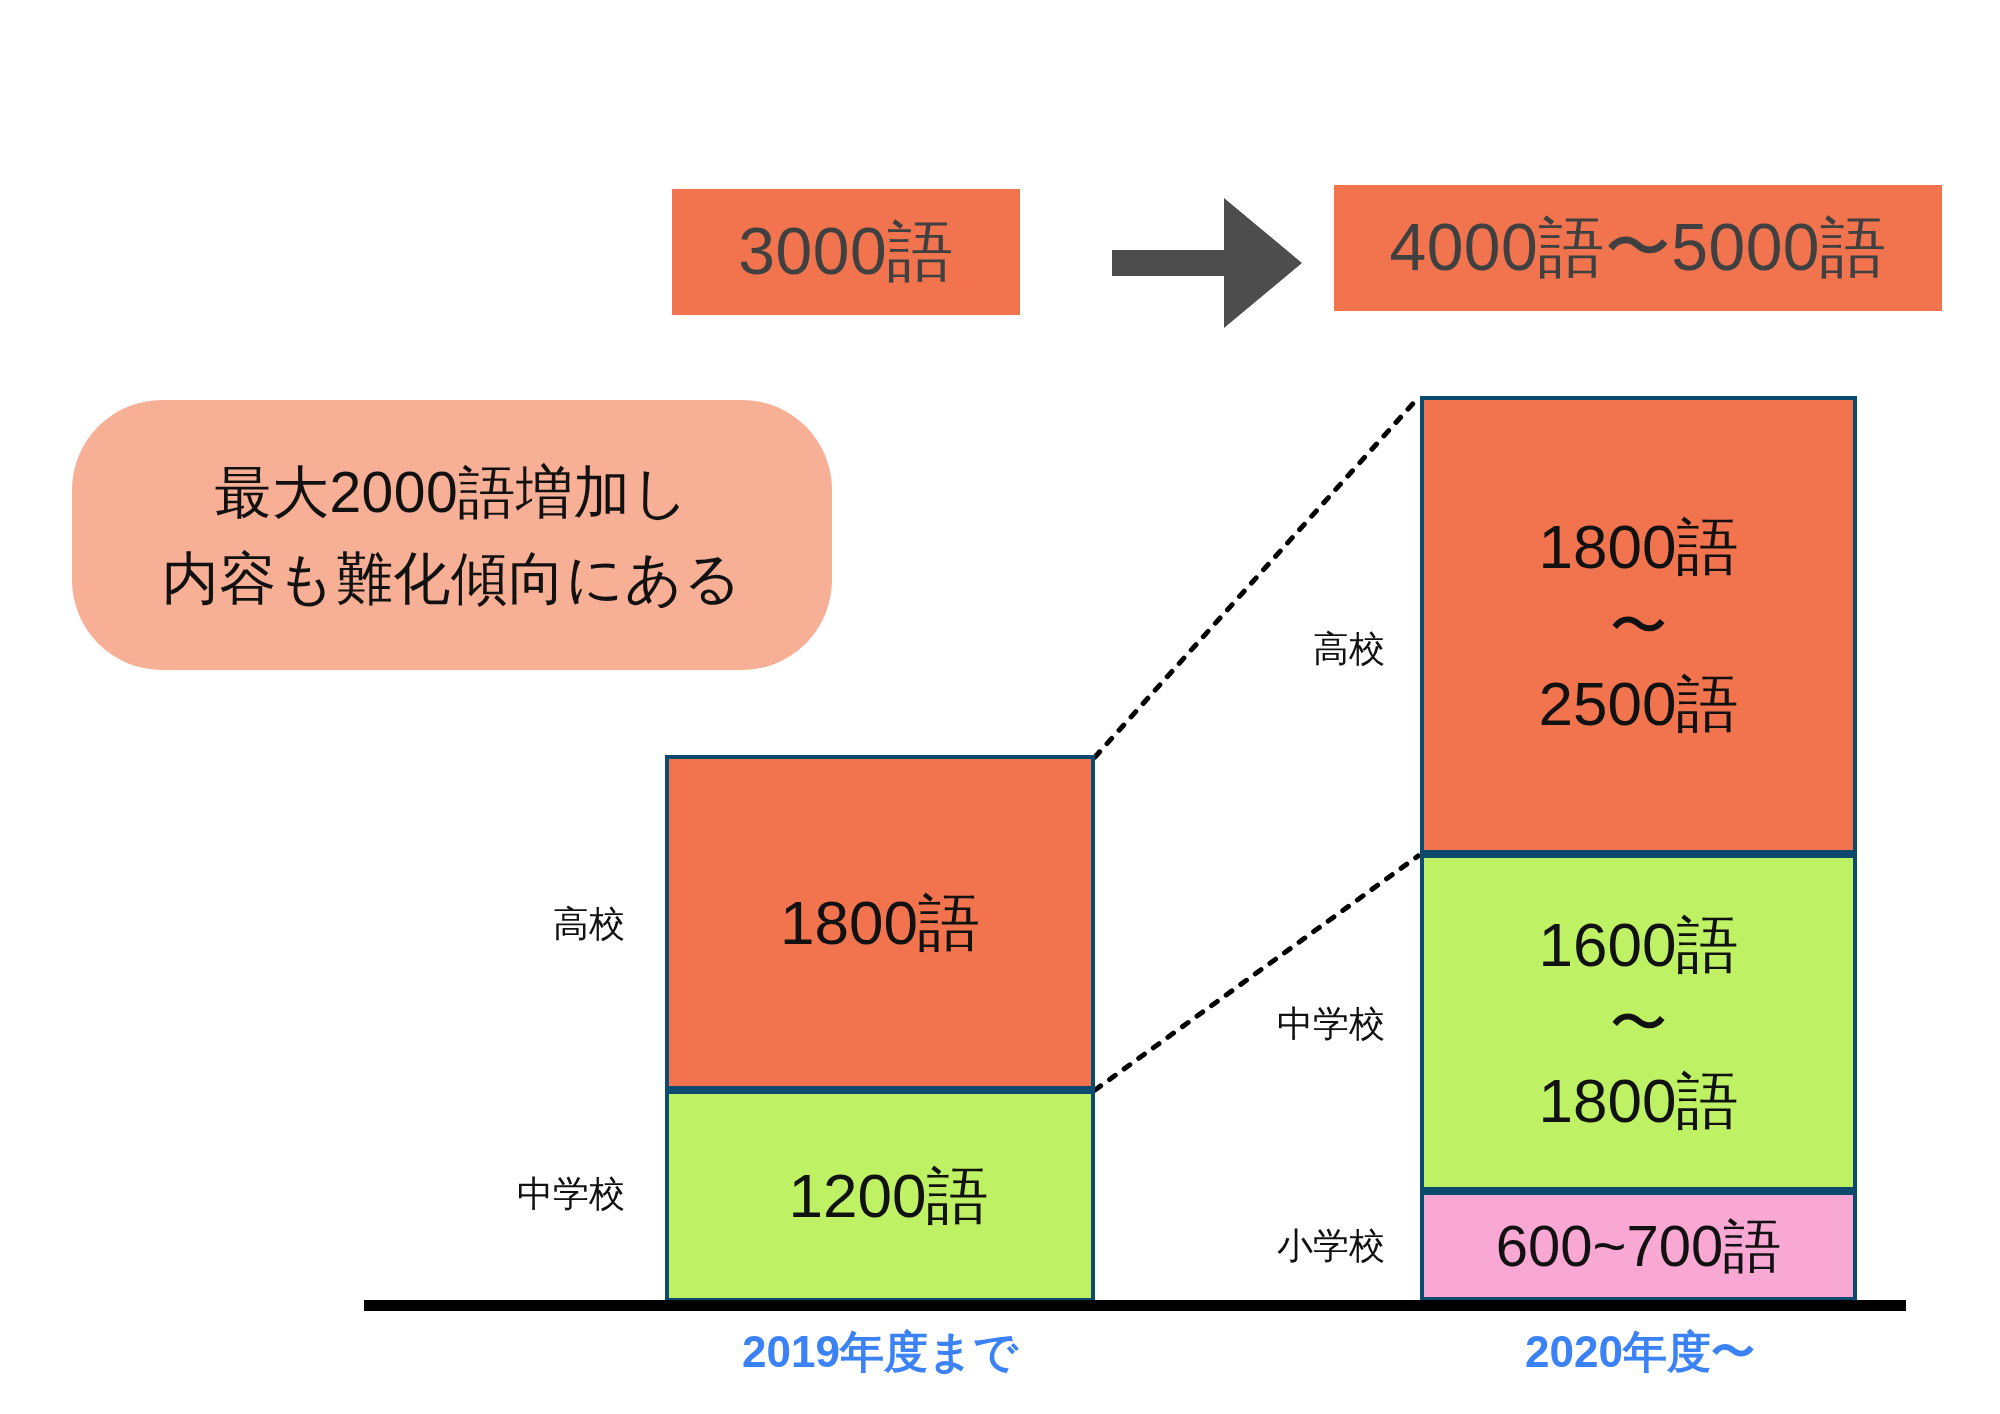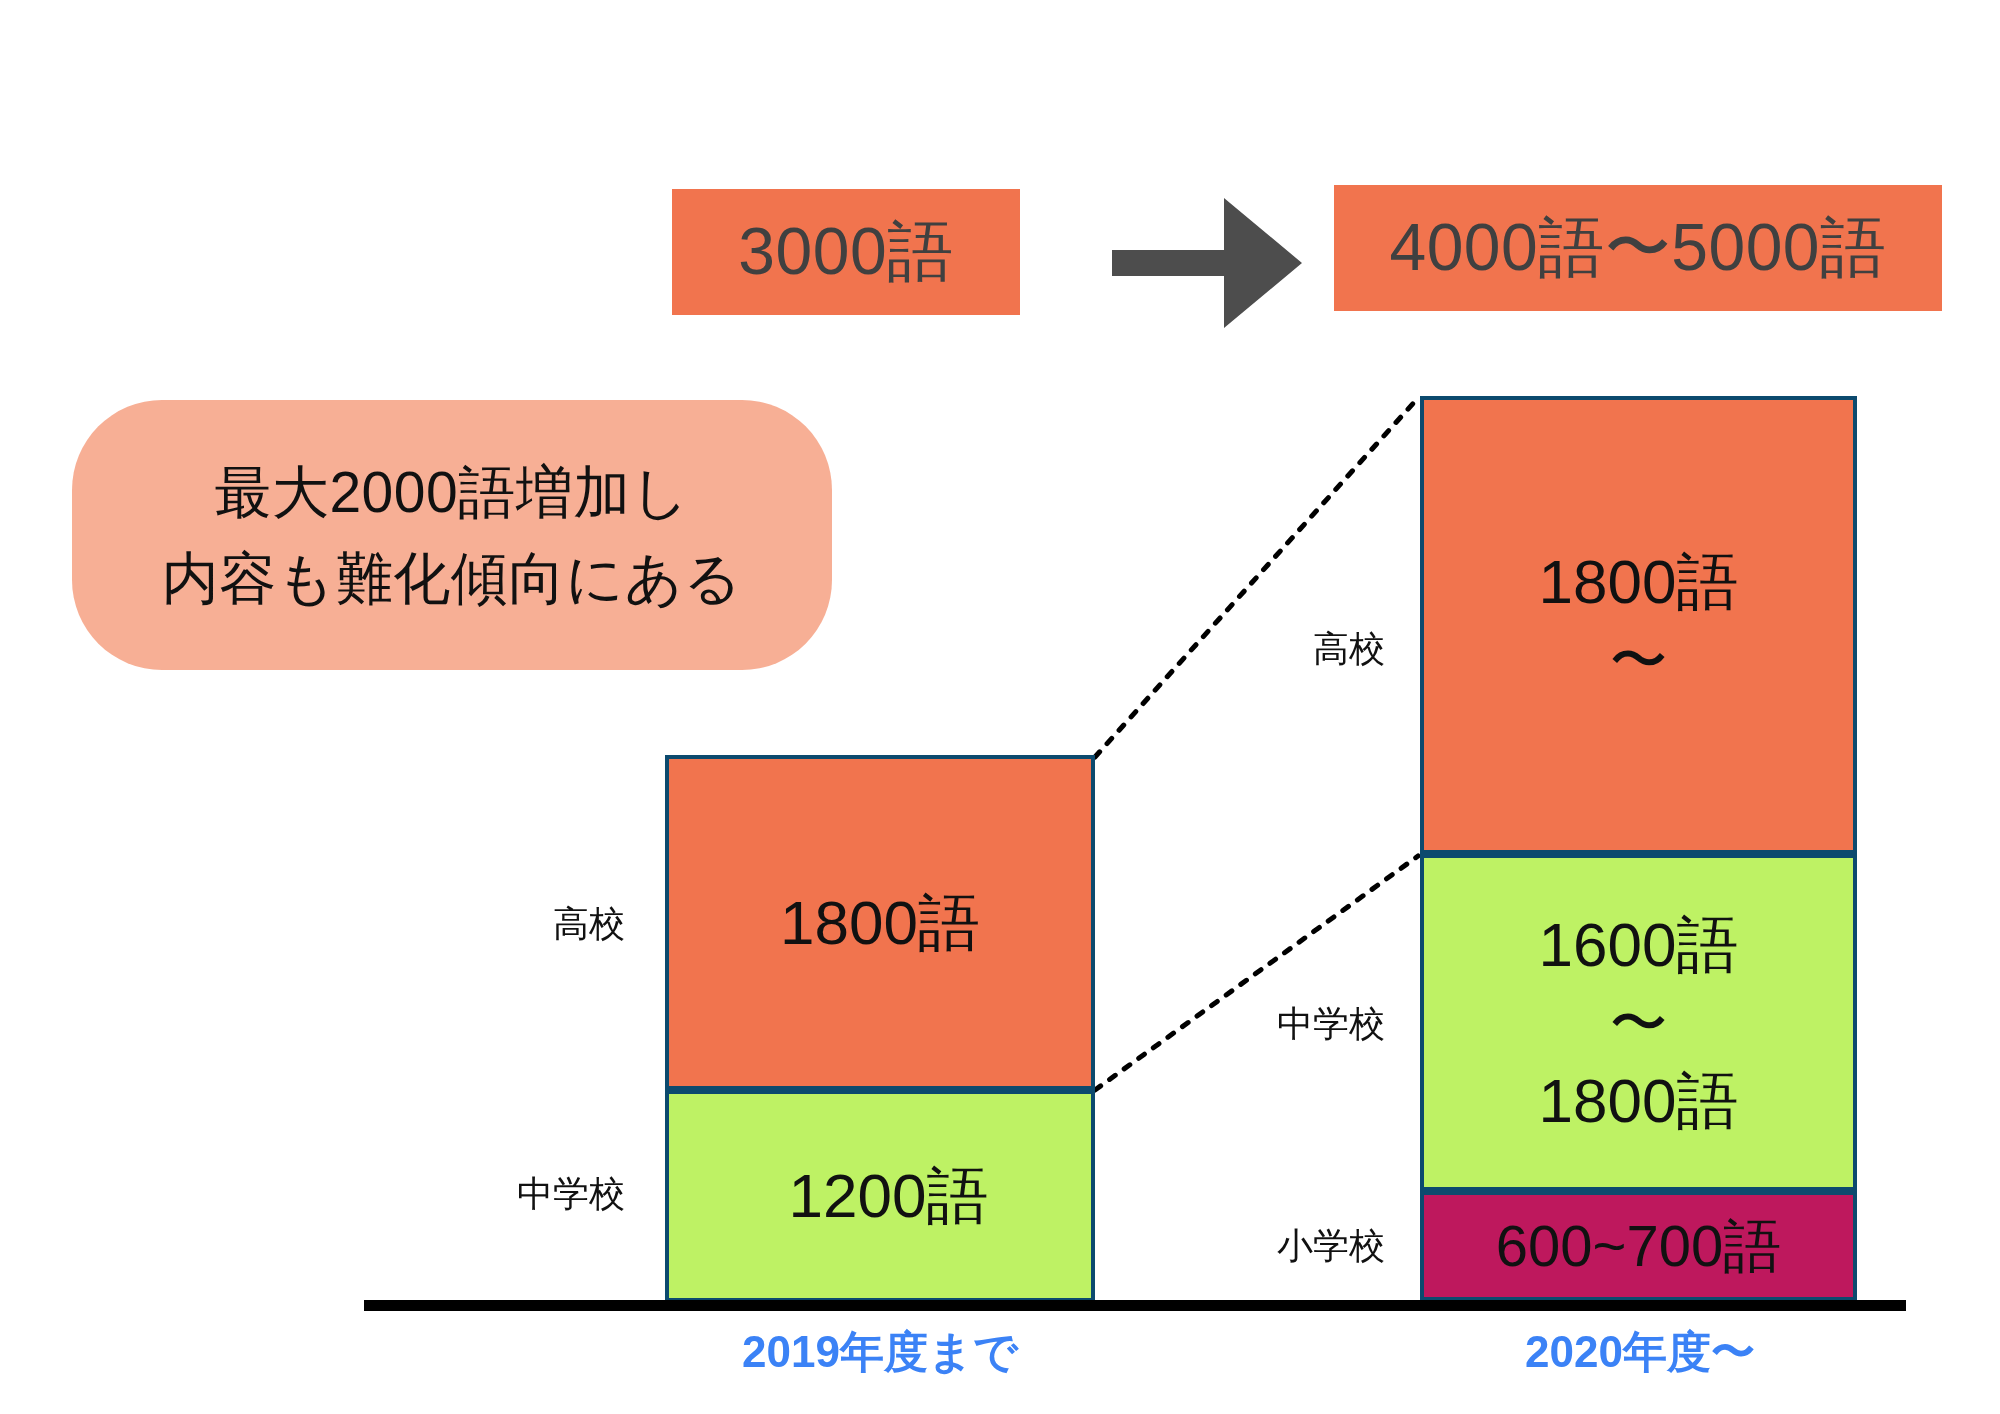"2500語" span.val { html: none -> <span>2500語</span> }
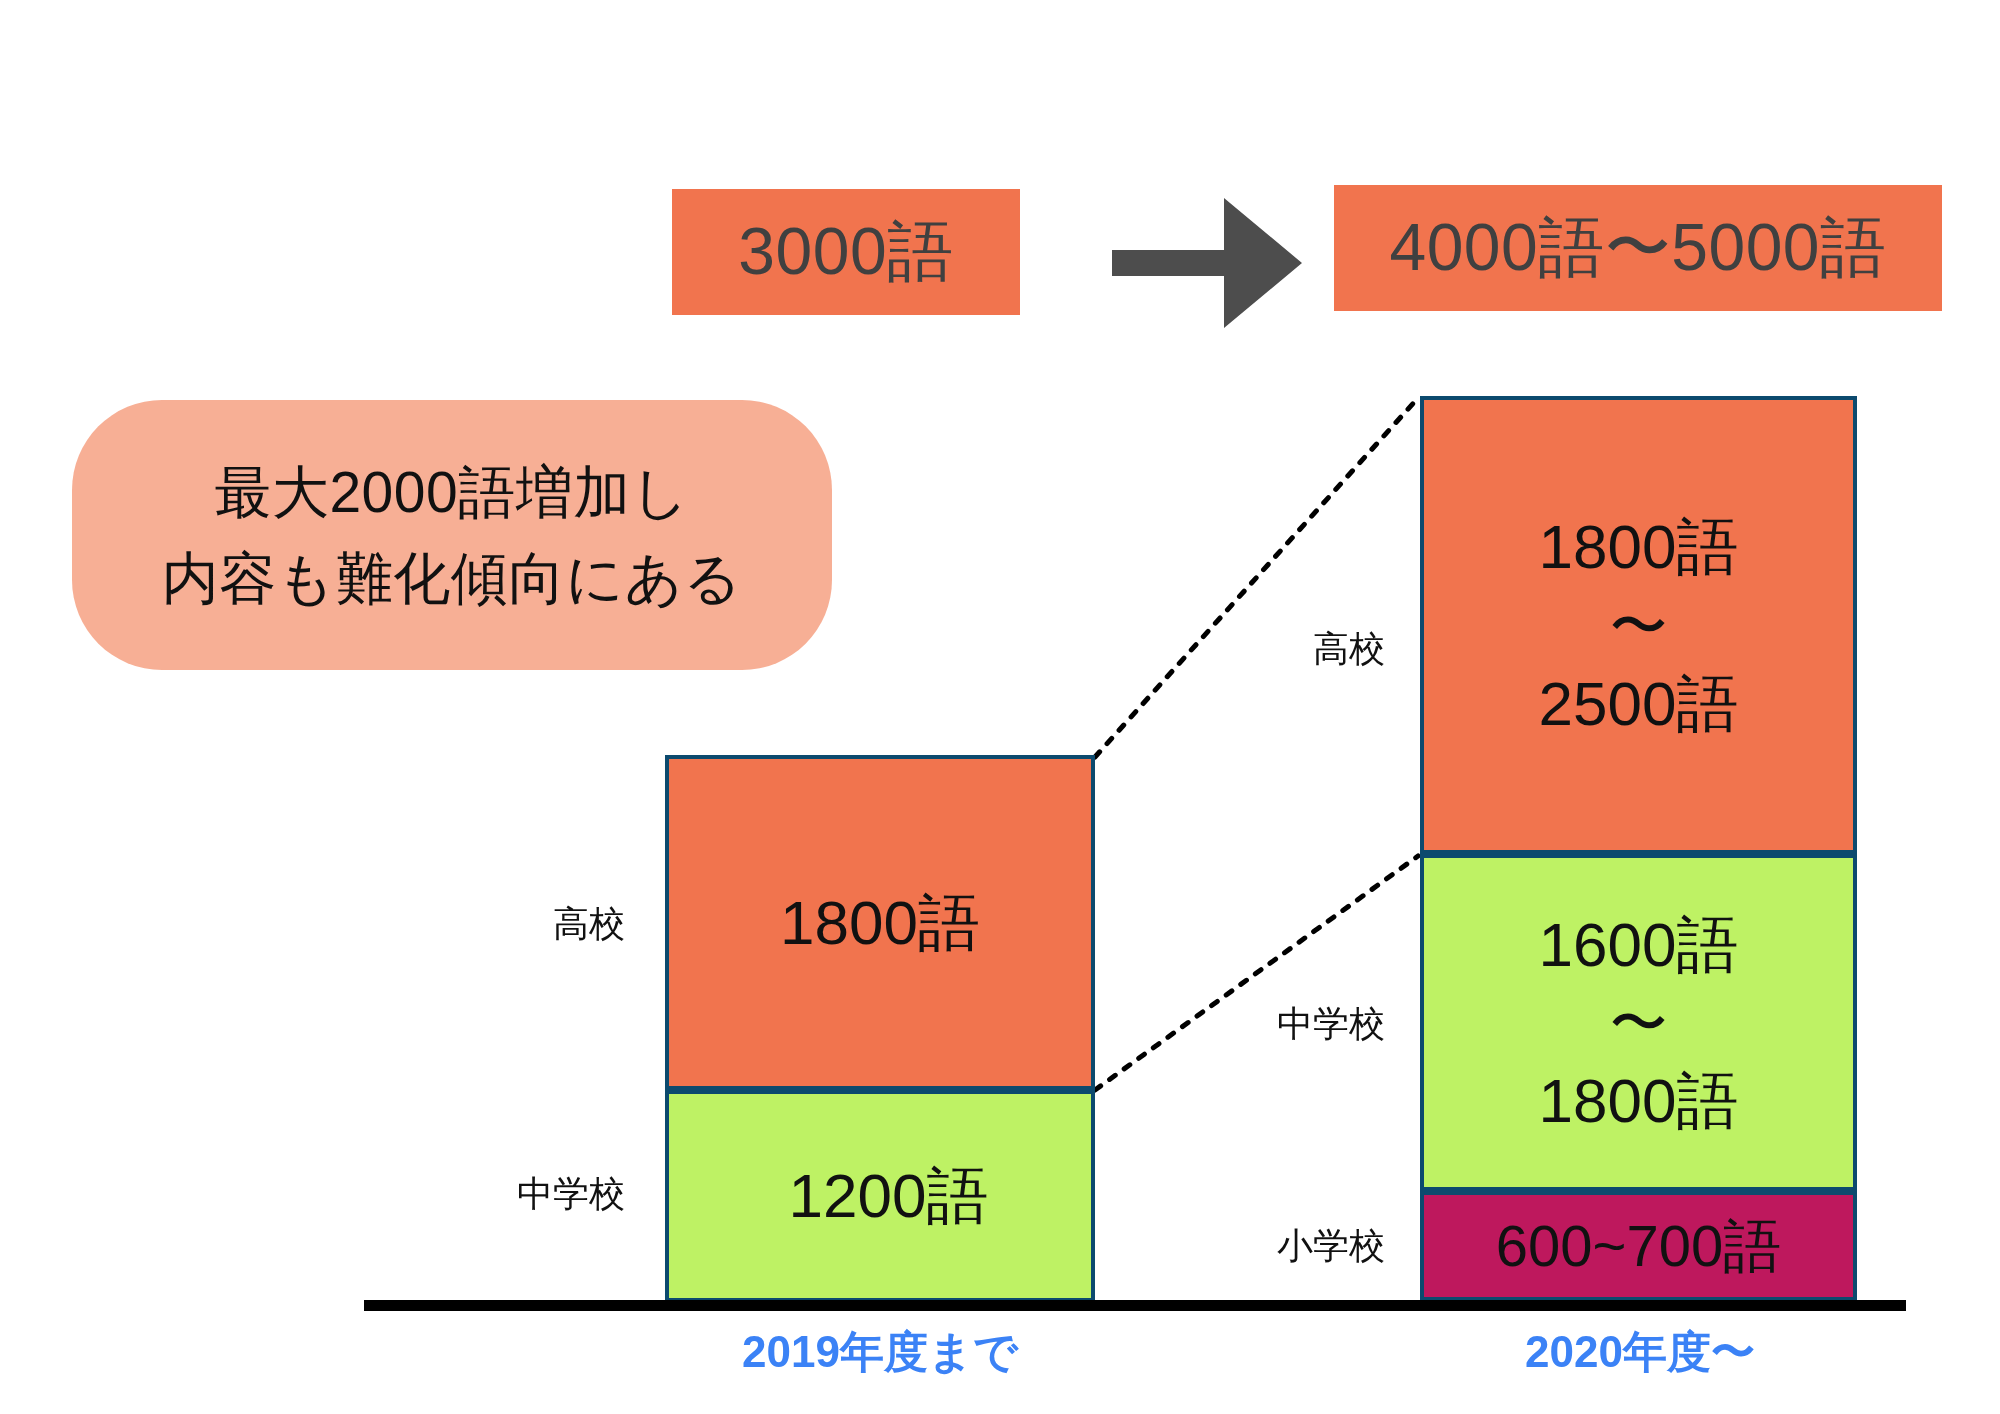"600~700語" .seg.yellow { background: #be185d -> #f9a8d4 }
